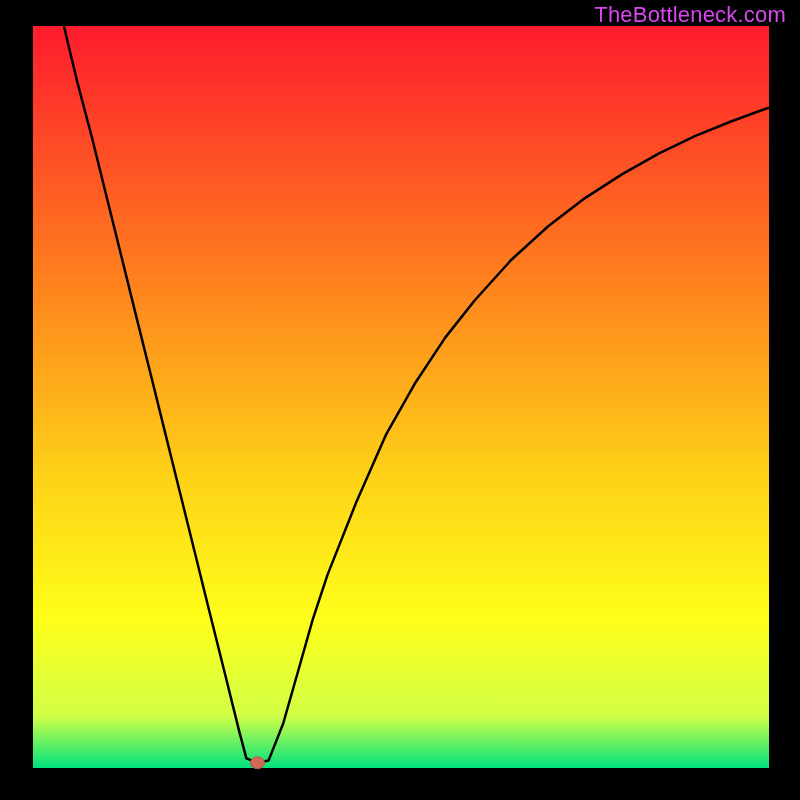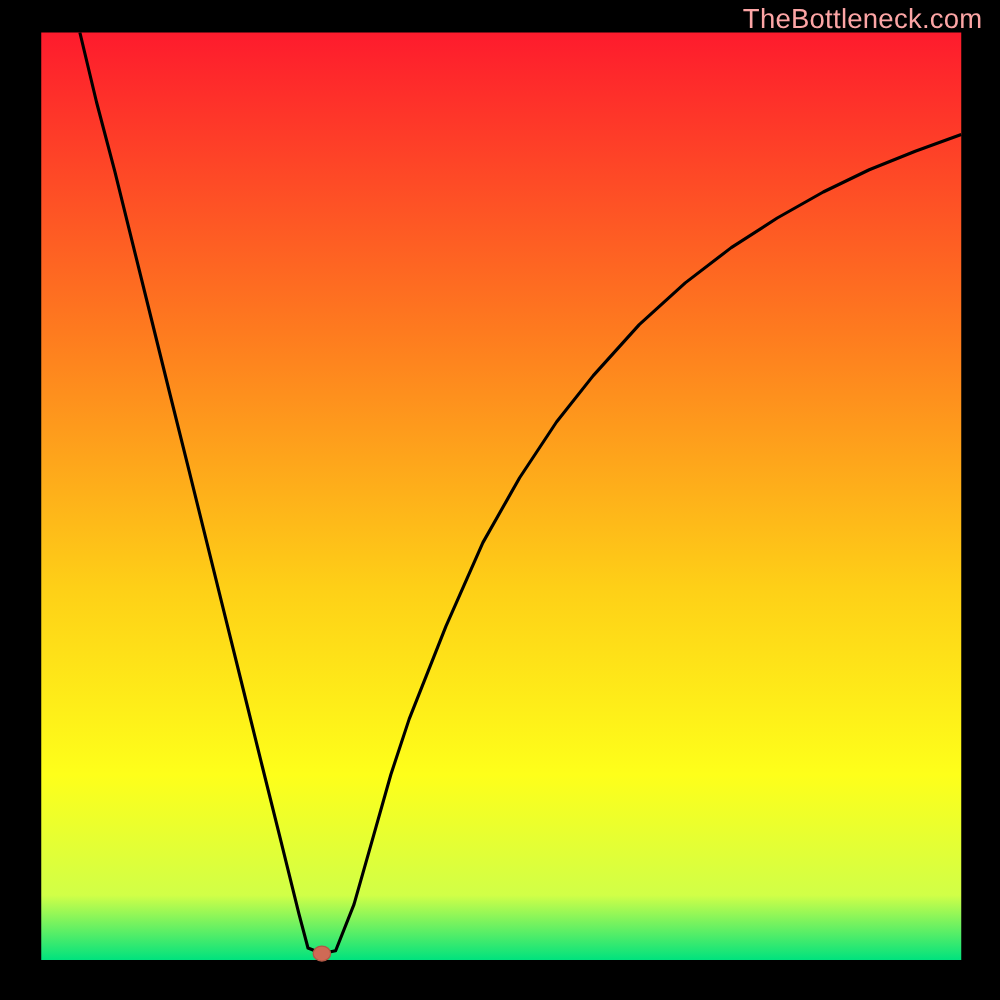"TheBottleneck.com" .watermark { color: #fca5a5 -> #d946ef }
